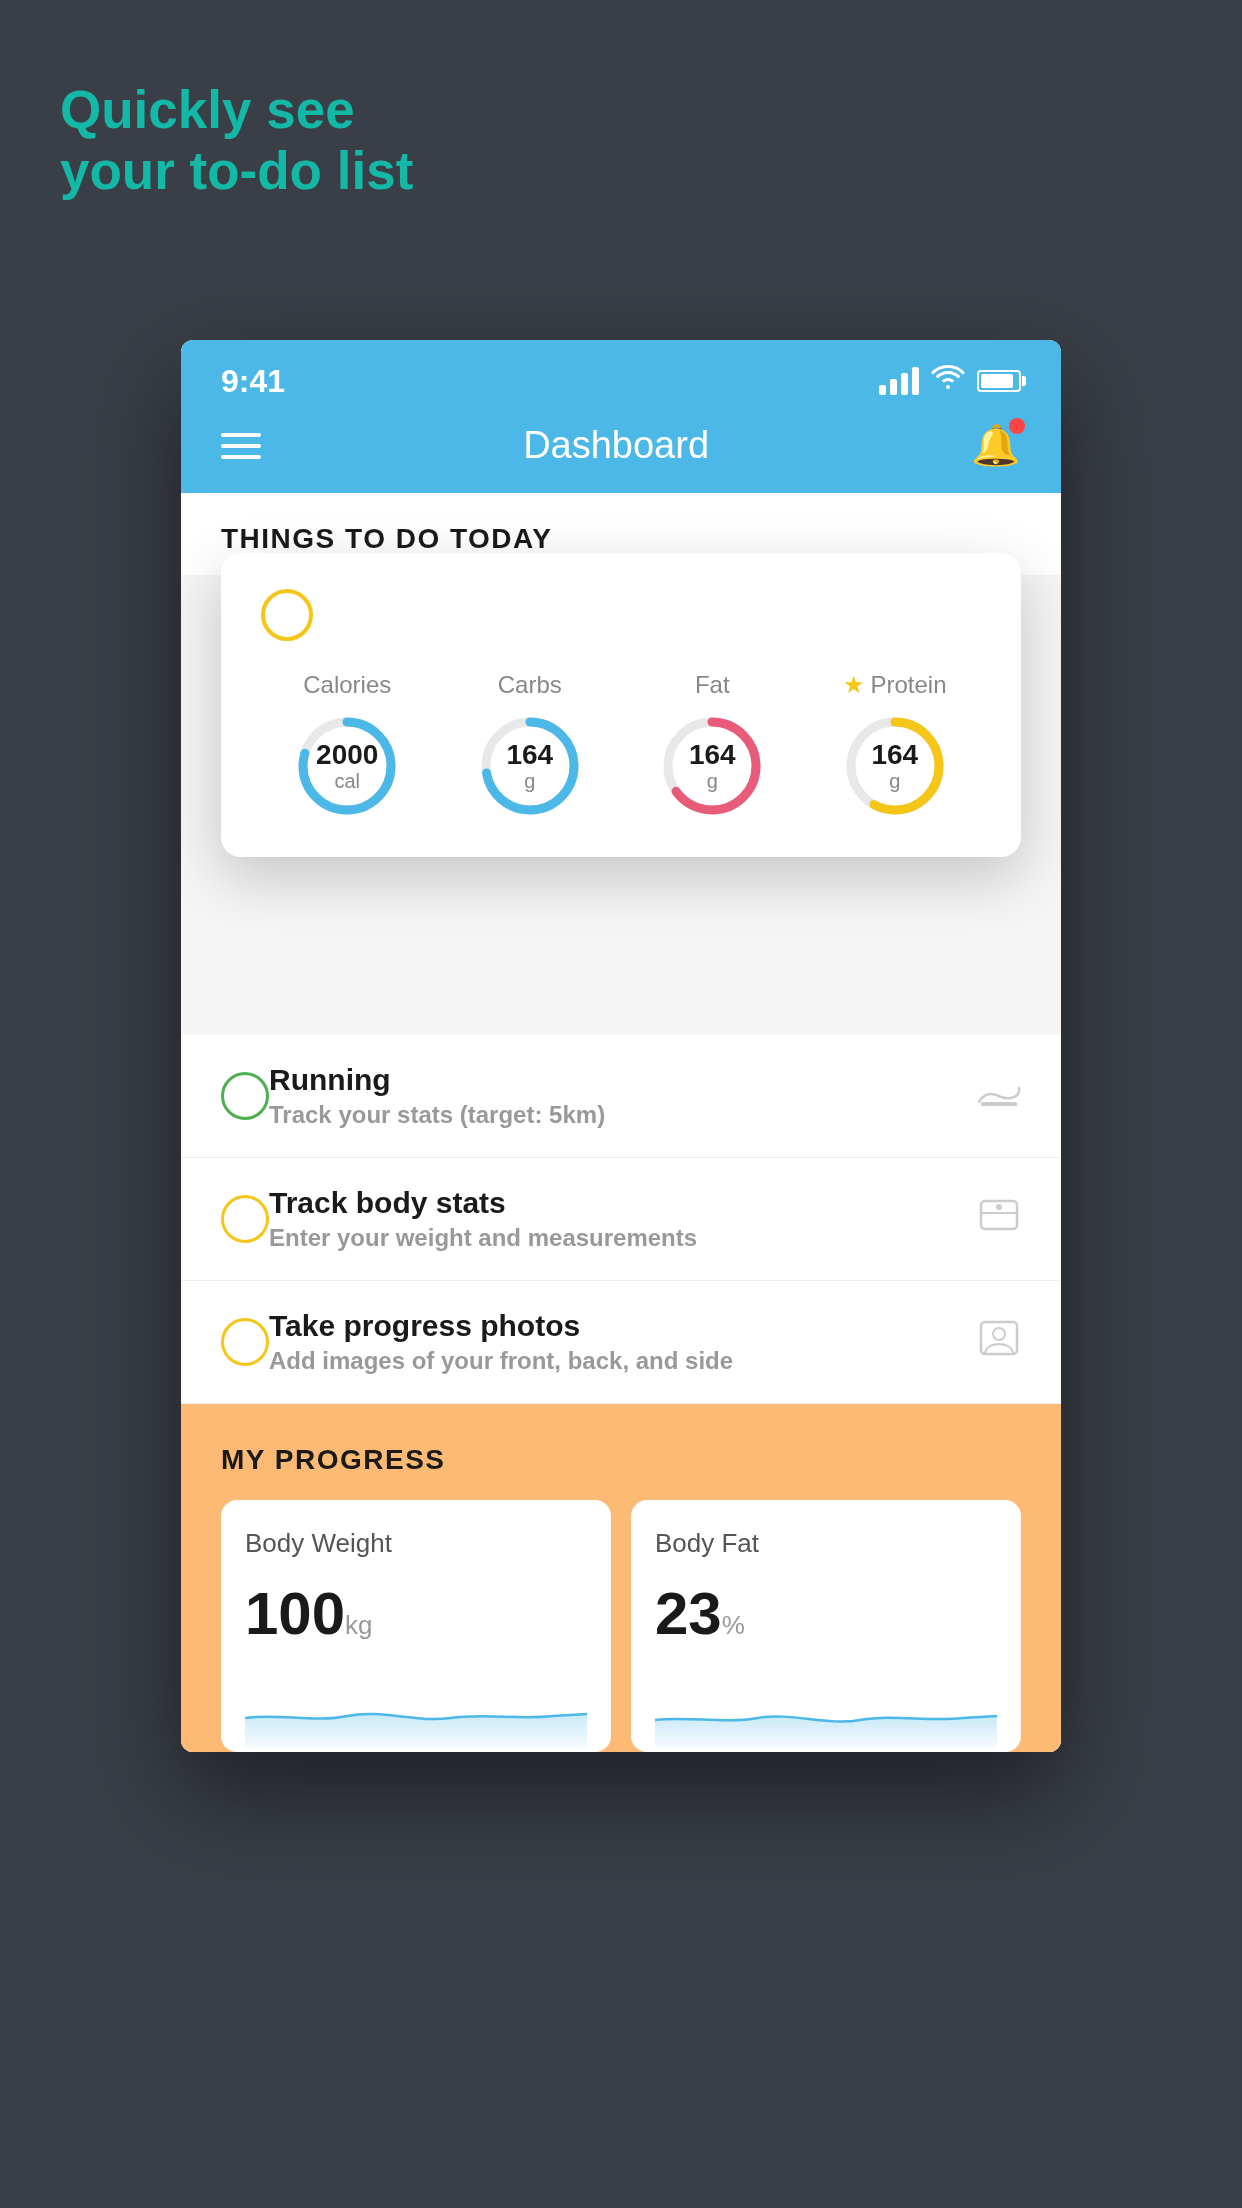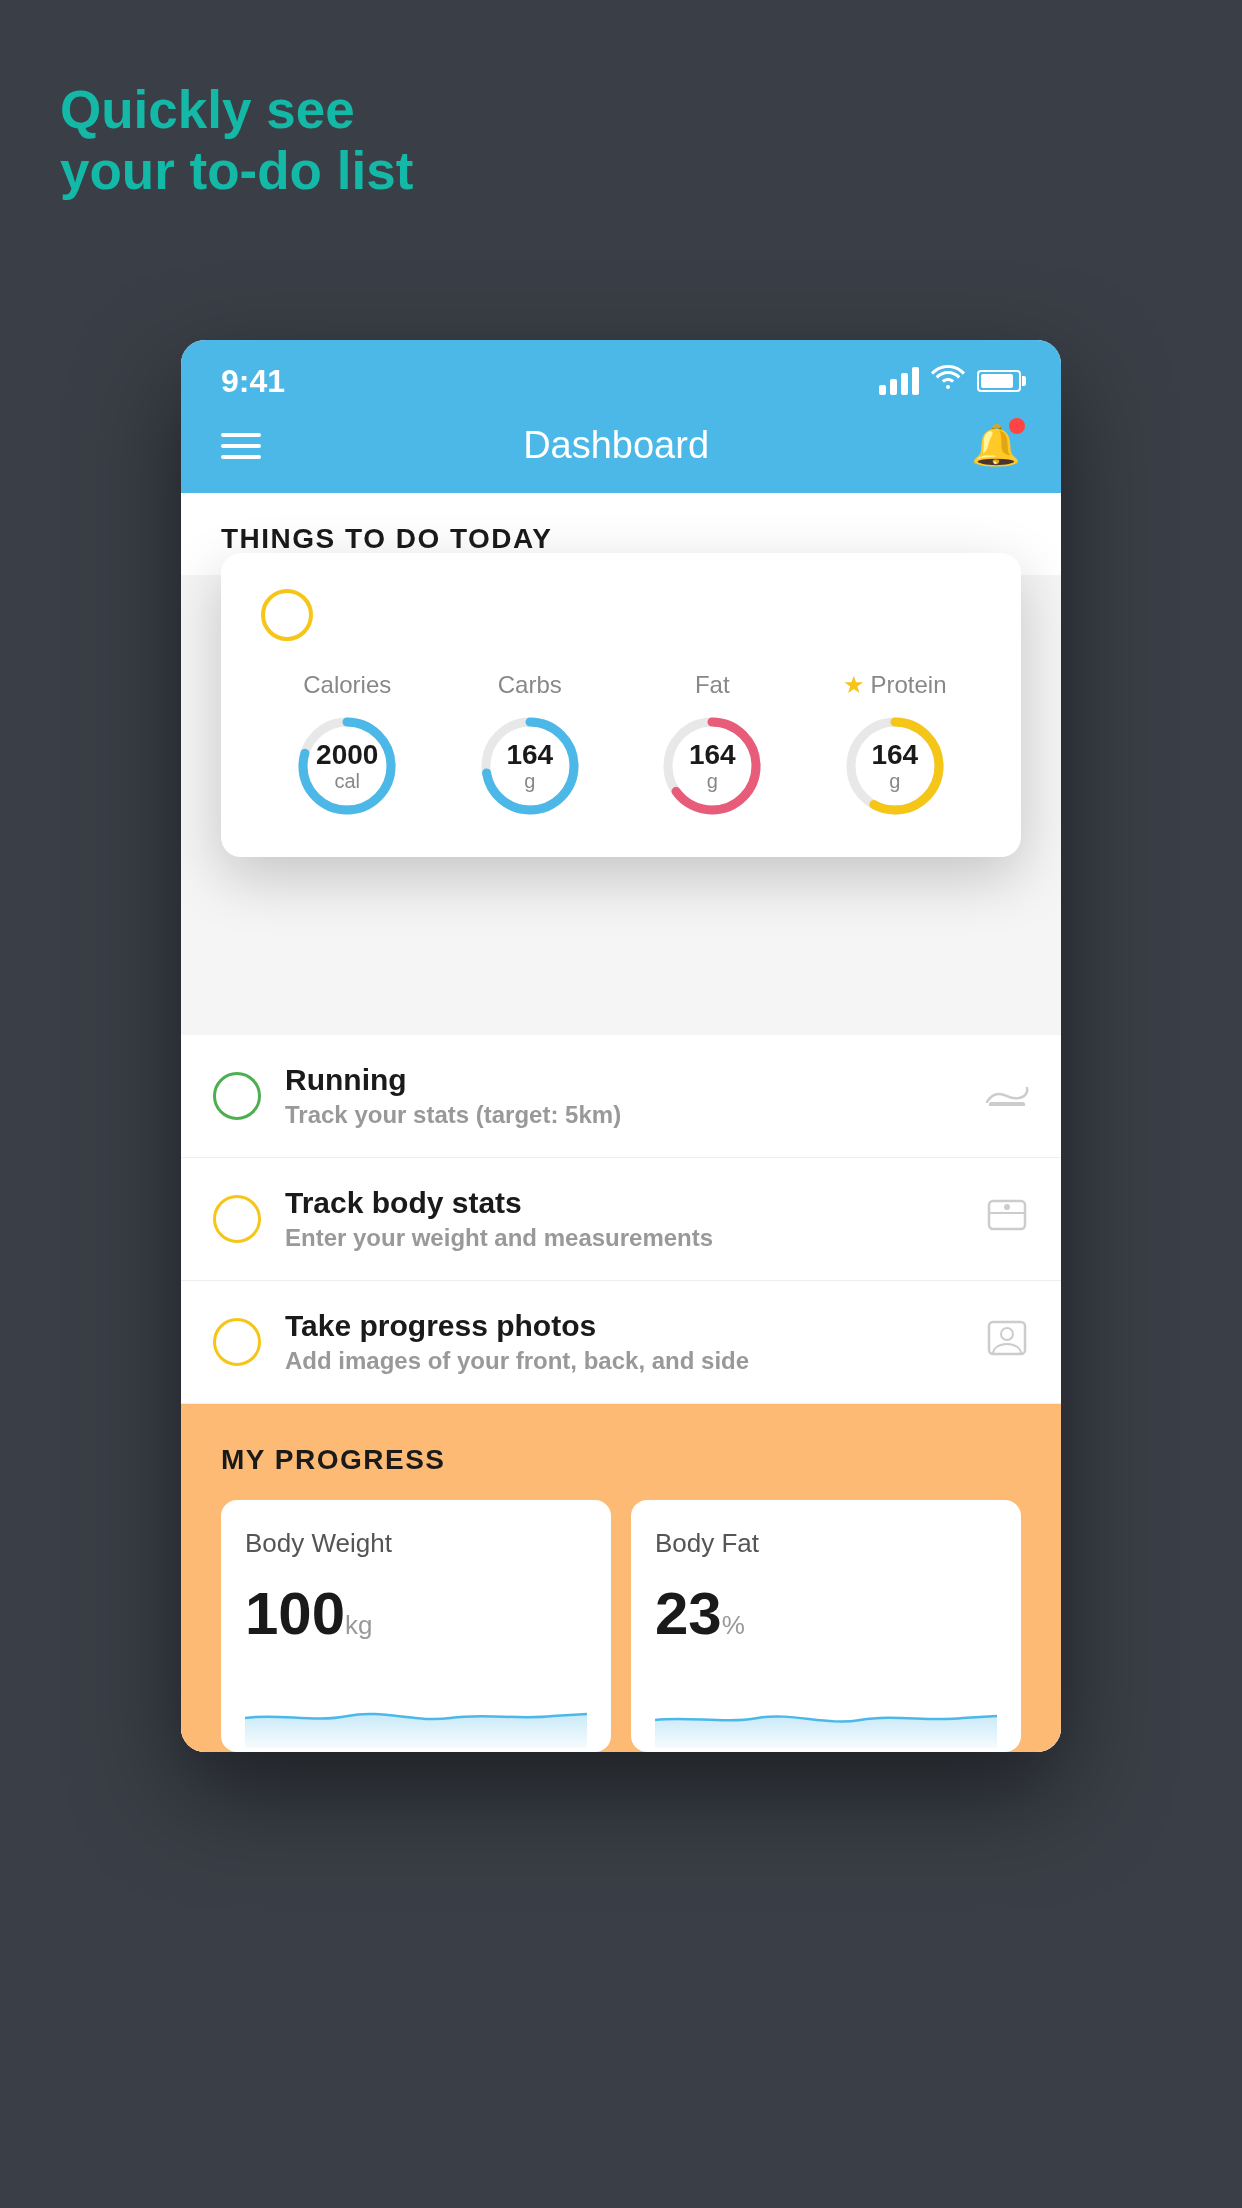"9:41" .phone-mockup { border-radius: 24px -> 12px }
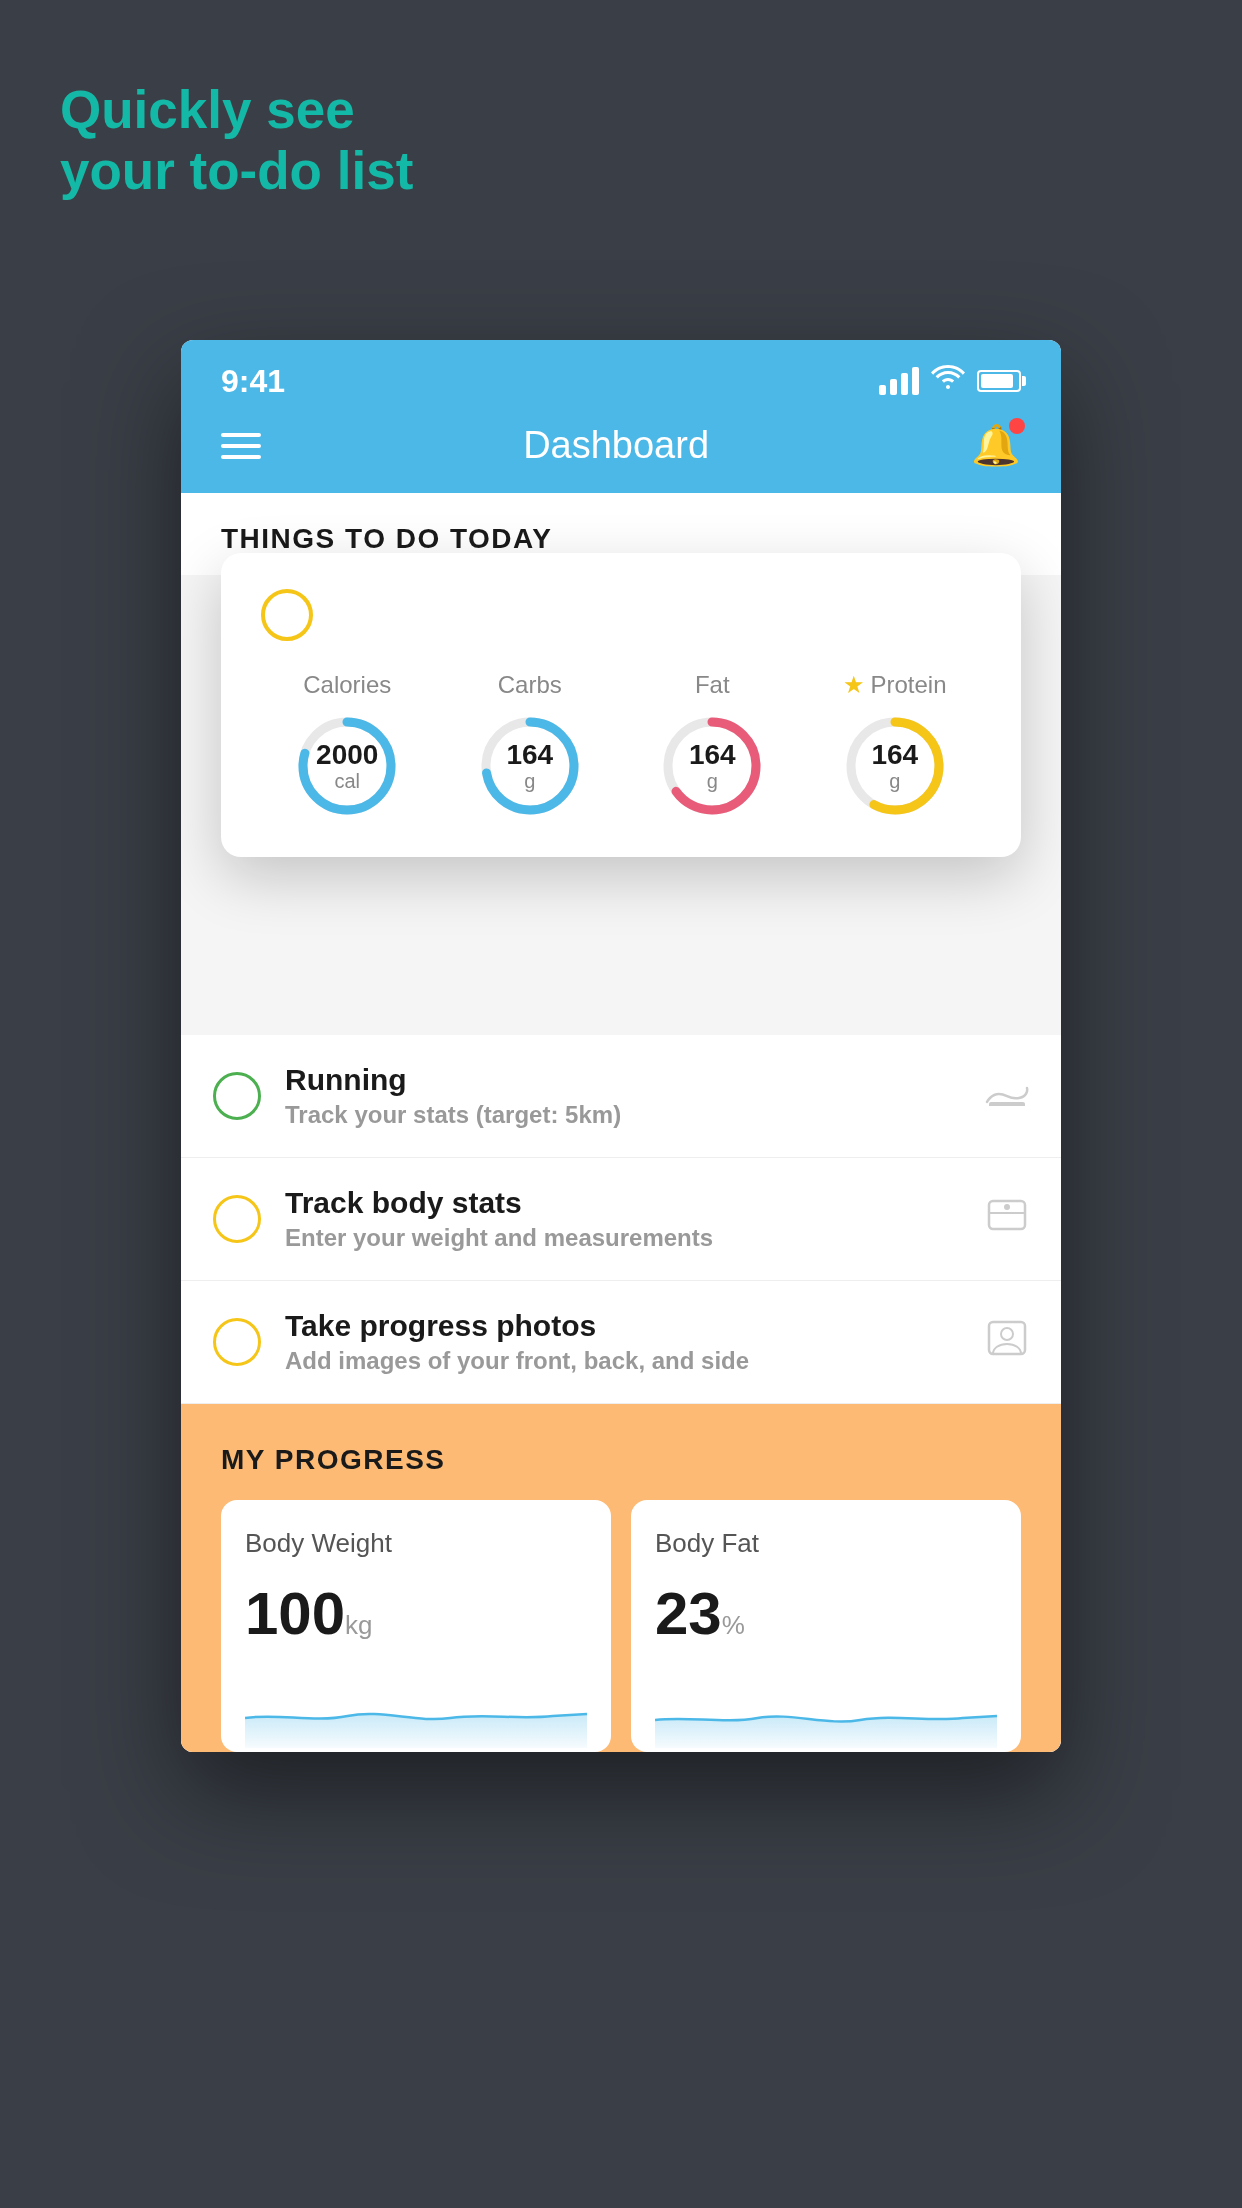"Running" .todo-item { gap: 24px -> none; padding: 28px 32px -> 28px 40px }
